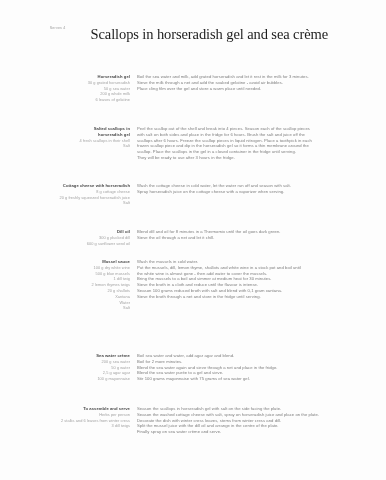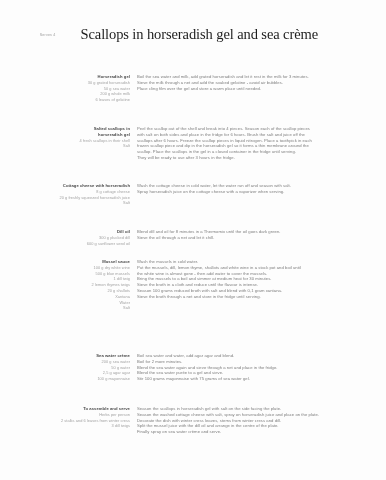"Scallops in horseradish gel and" .title-row { align-items: center -> flex-start; left: 0 -> 10px }
